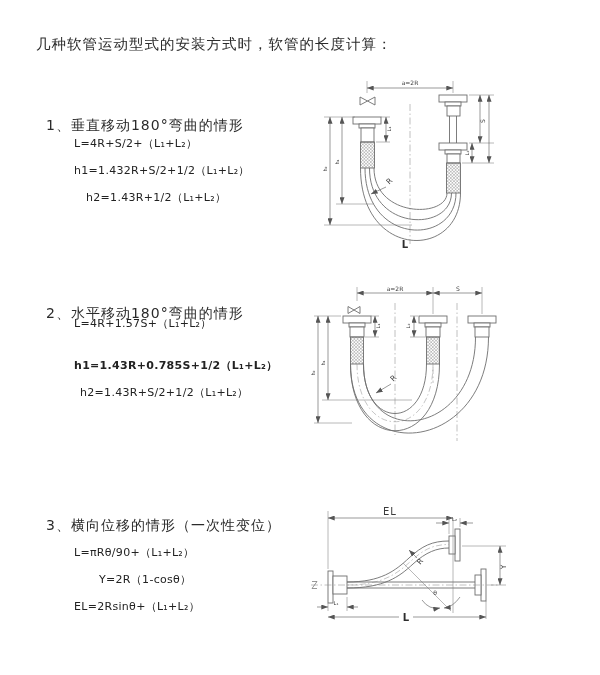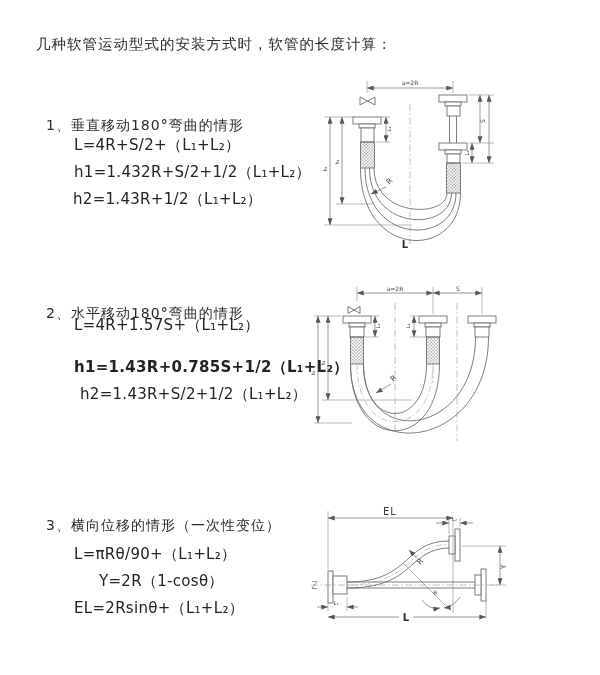"L=4R+S/2+（L₁+L₂）" .formula { font-size: 15px -> 11px }
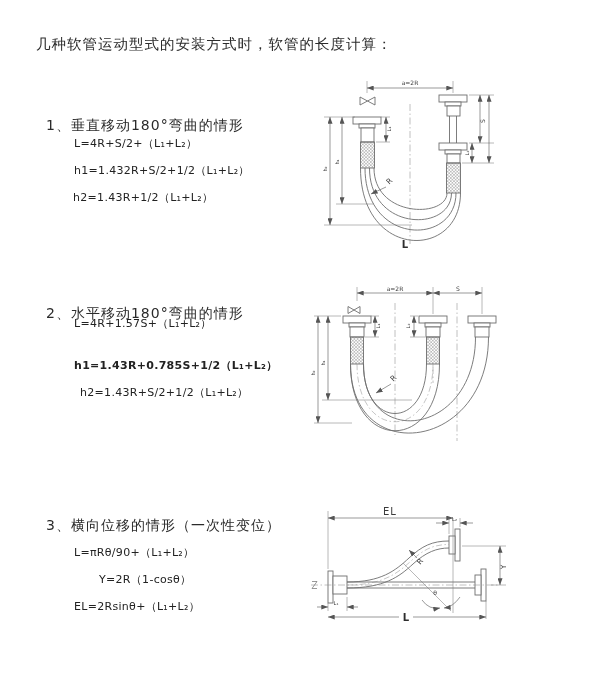"h2=1.43R+1/2（L₁+L₂）" div.abs { left: 73px -> 86px }
